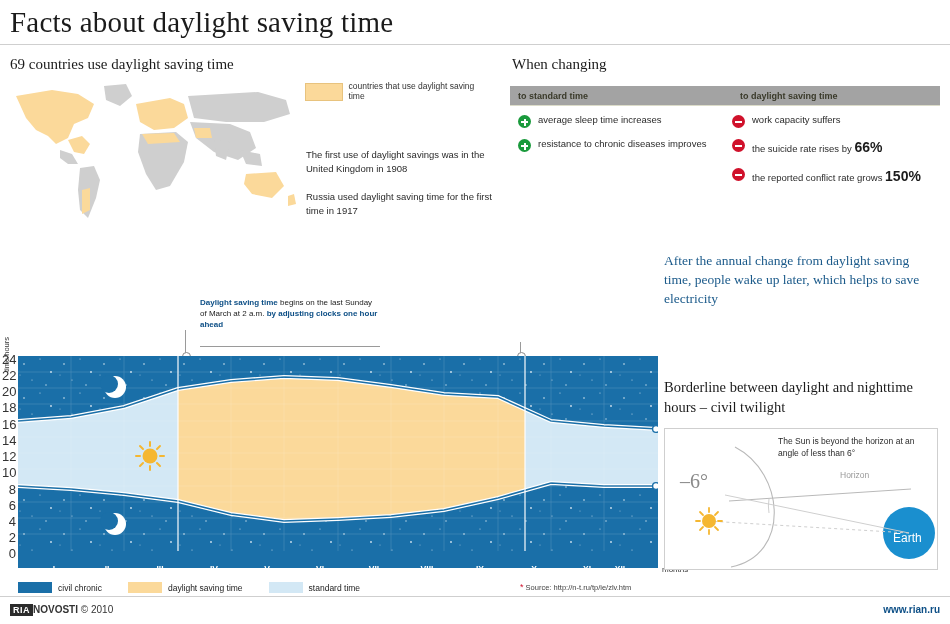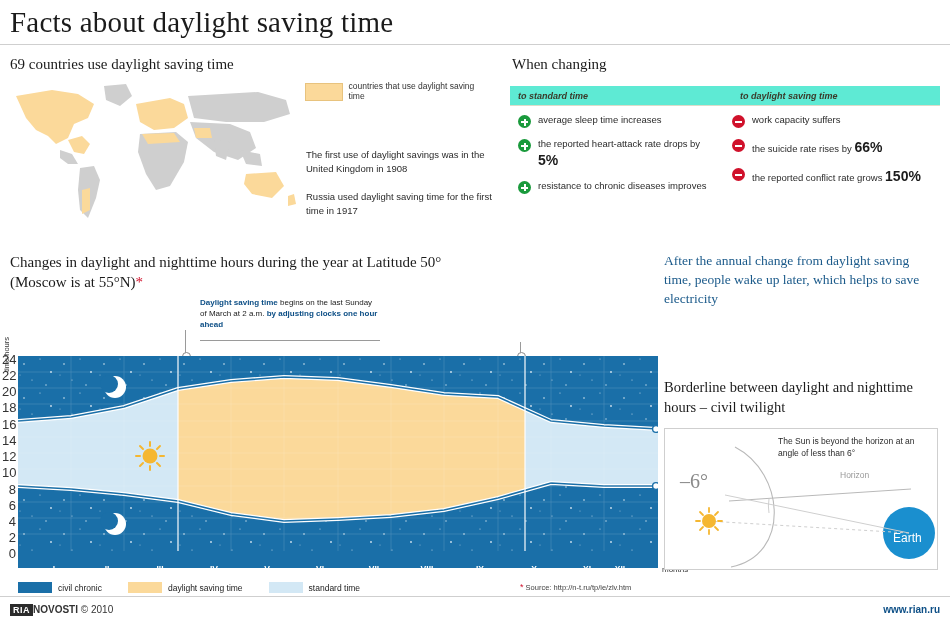"to standard time" .wc-head { background: #5eead4 -> #a3a3a3; font-style: italic -> none }
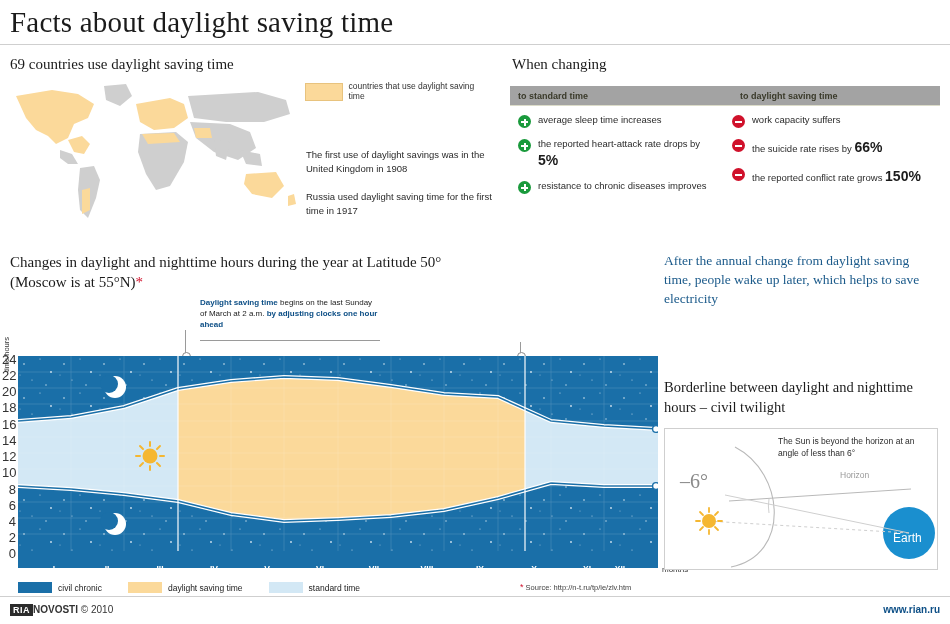"the reported heart-attack rate drops" div.wc-item { html: <div> <span></span> <span><span>the reported heart-attack rate drops by</span> <span>5%</span></span> </div> -> none }
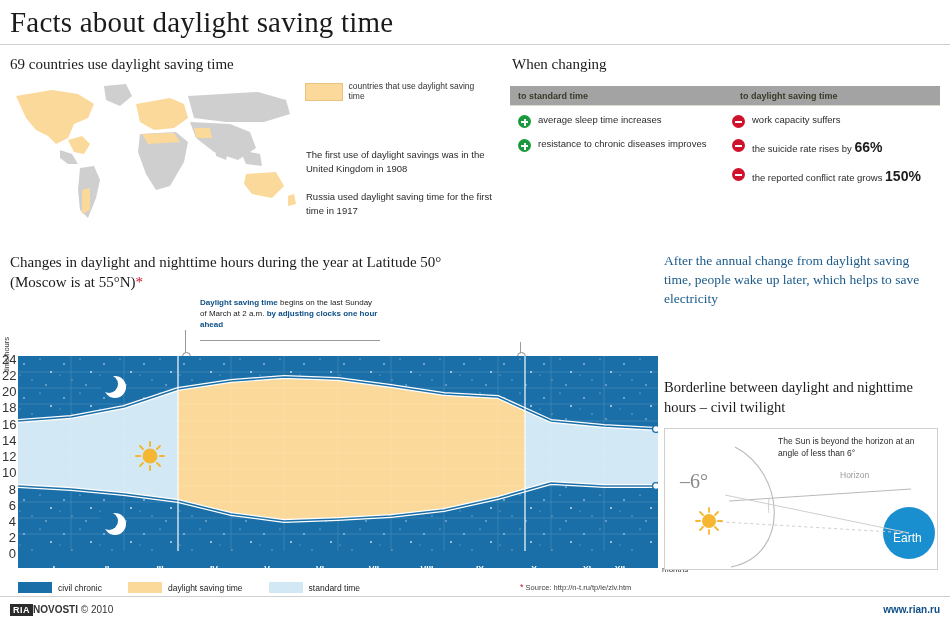"Changes in daylight and nighttime" div.sec-c-title { html: <div> <span>Changes in daylight and nighttime hours during the year at Latitude 50°</span><br> <span>(Moscow is at 55°N)</span><span>*</span> </div> -> none }
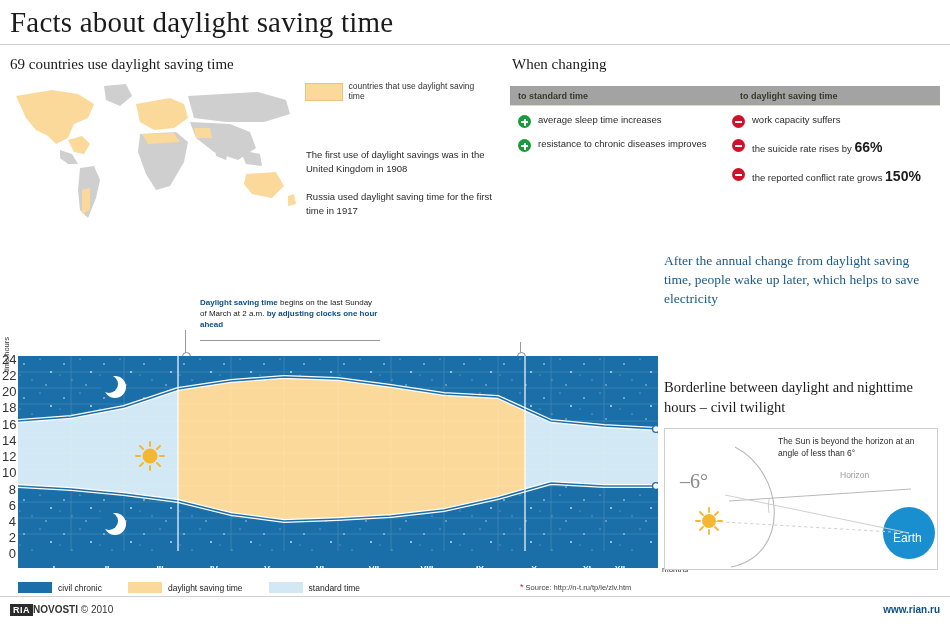"Daylight saving time begins on" .co-1 { padding-bottom: 10px -> 16px }
